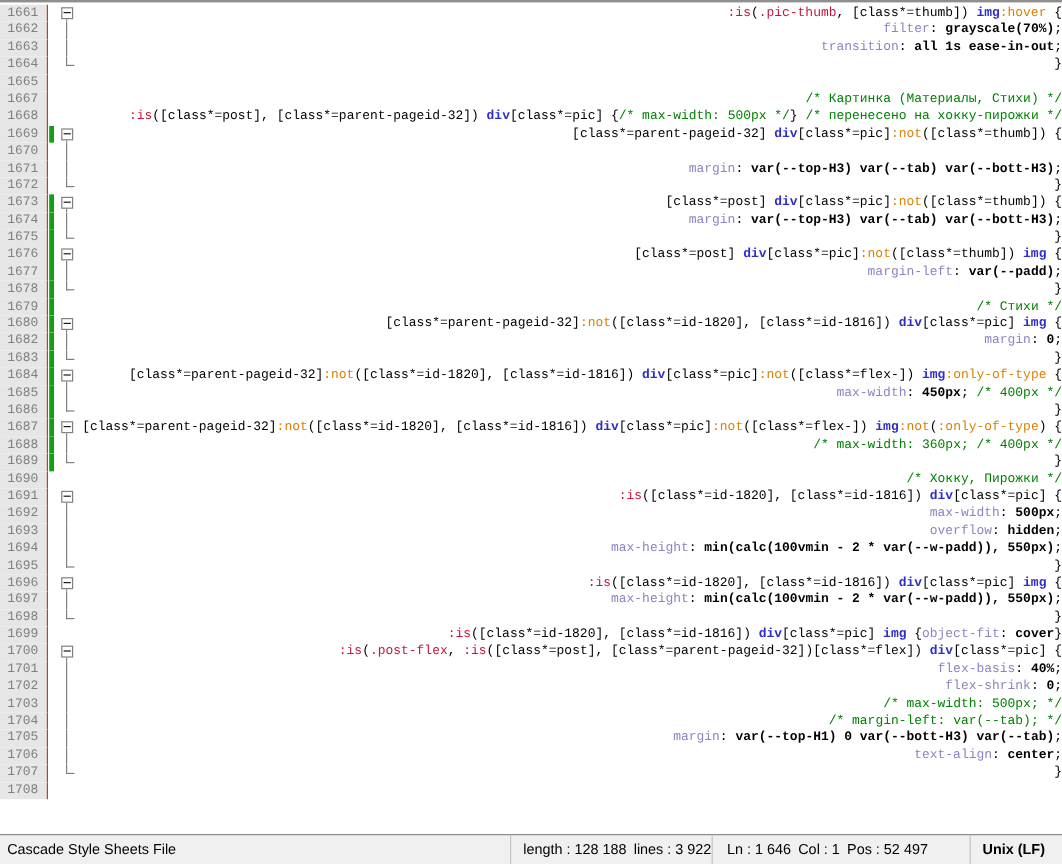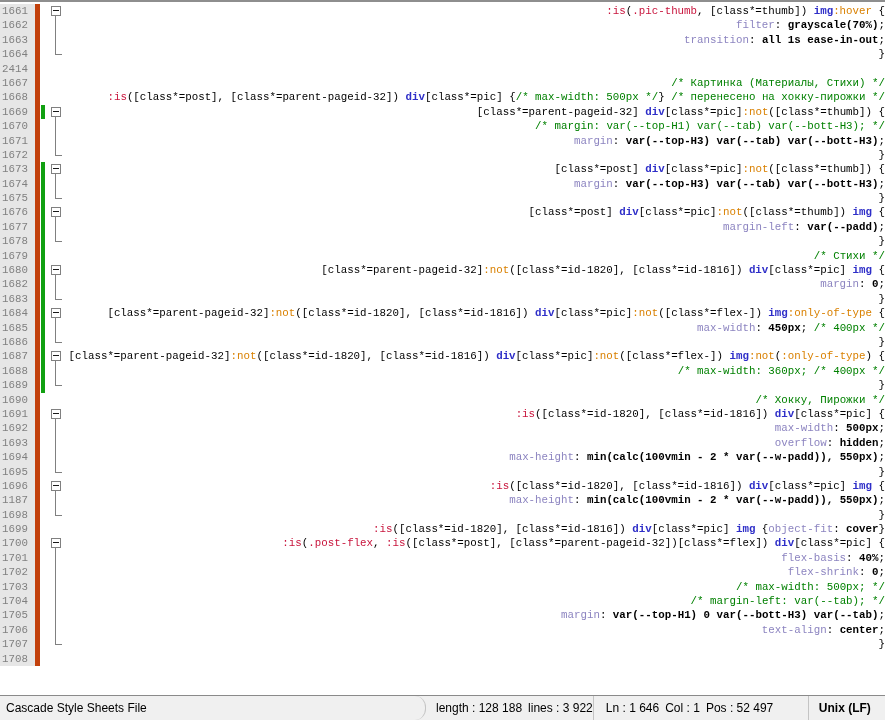"1661" .num { border-right: 5px solid #c2410c -> 1px solid #c2410c }
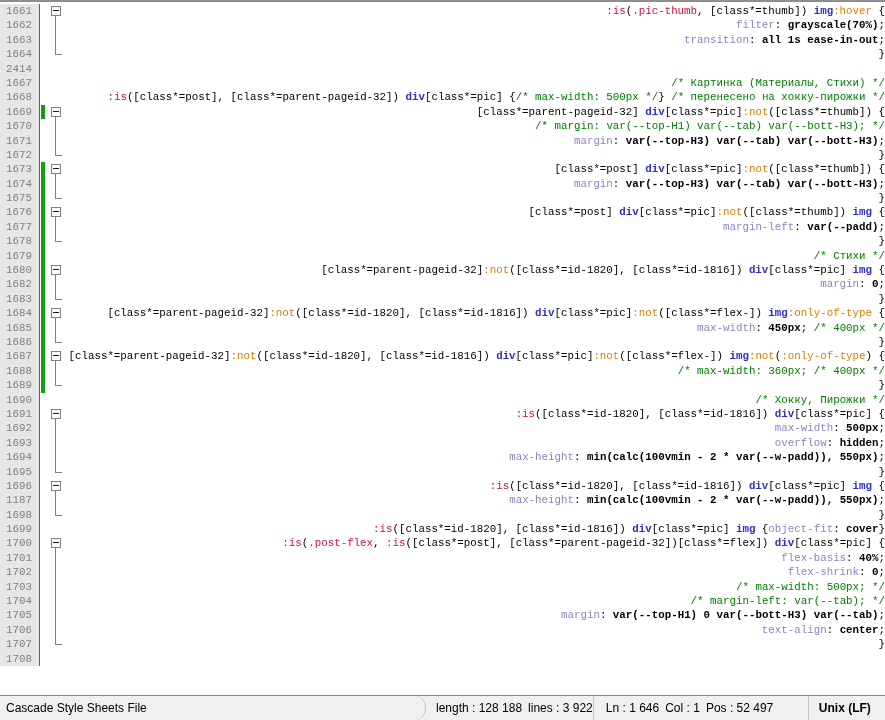"2414" div.num { text: 2414 -> 1665 }
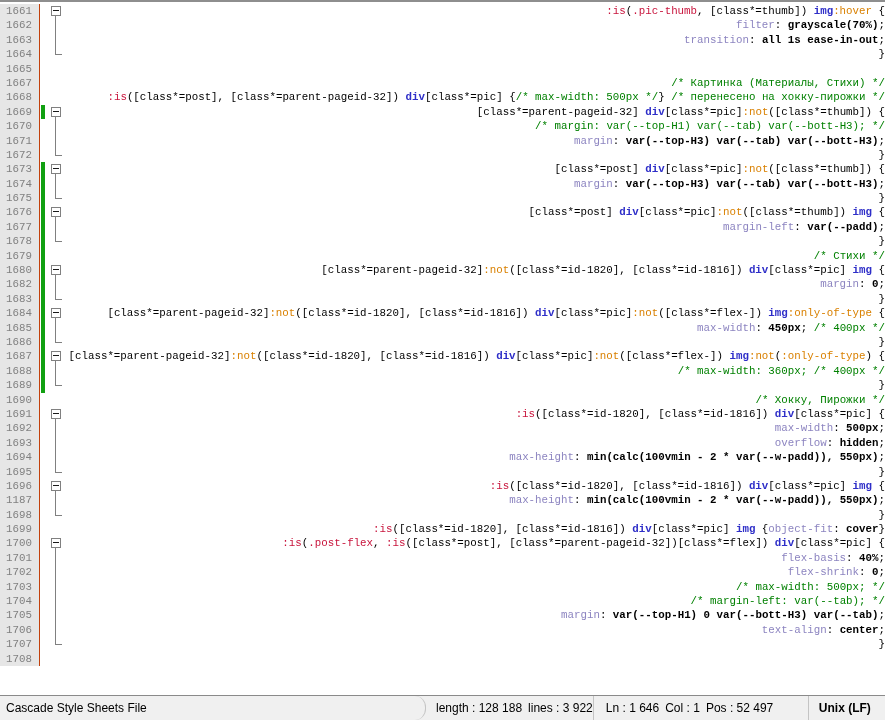"/* margin: var(--top-H1) var(--tab)" span.tok-c { html: <span>/* margin: var(--top-H1) var(--tab) var(--bott-H3); */</span> -> none }
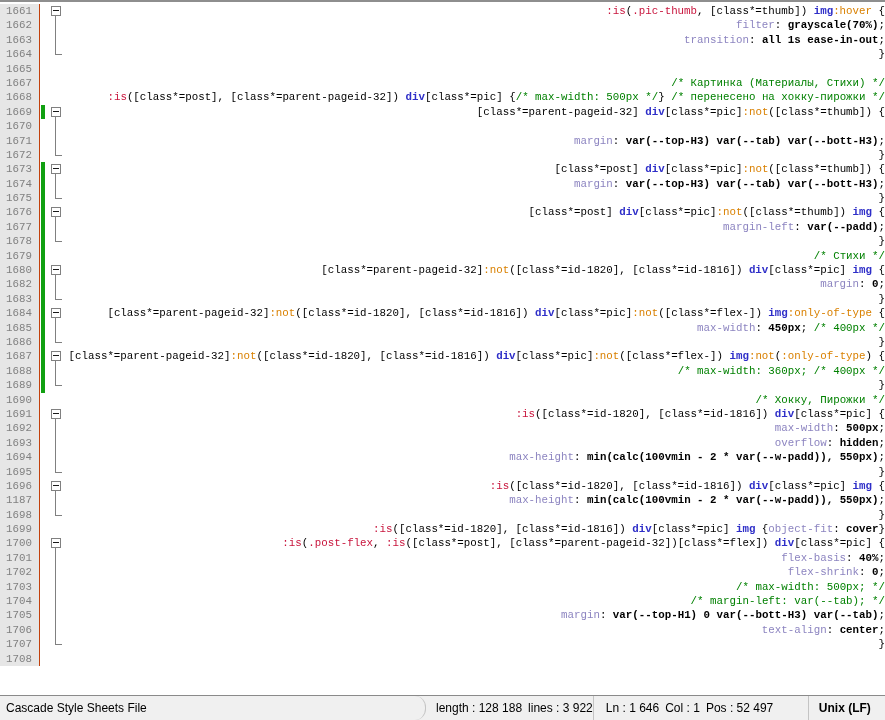"1187" div.num { text: 1187 -> 1697 }
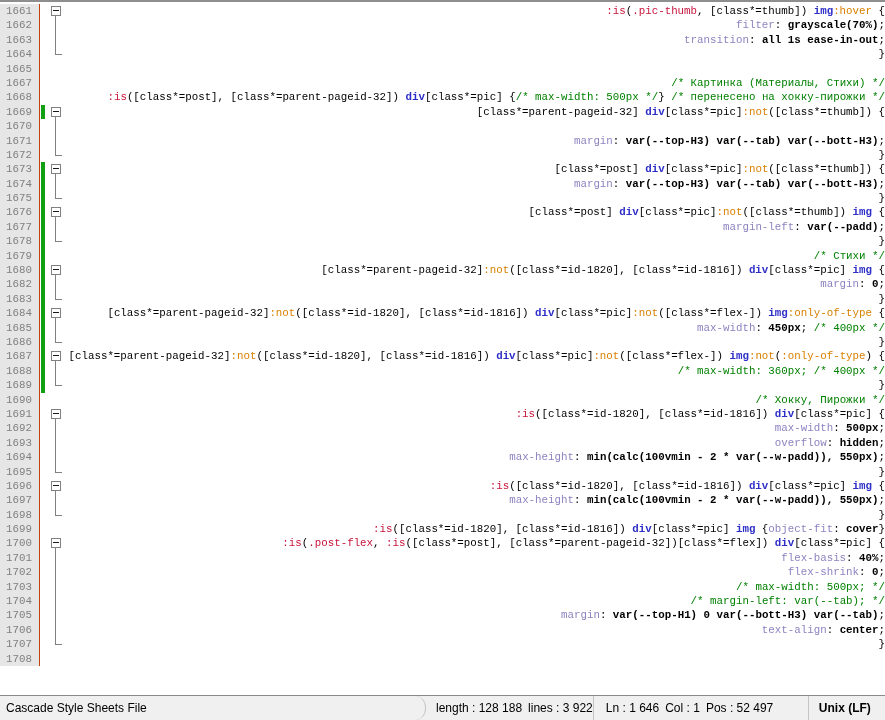"Cascade Style Sheets File" .seg1 { border-radius: 11px -> none }
